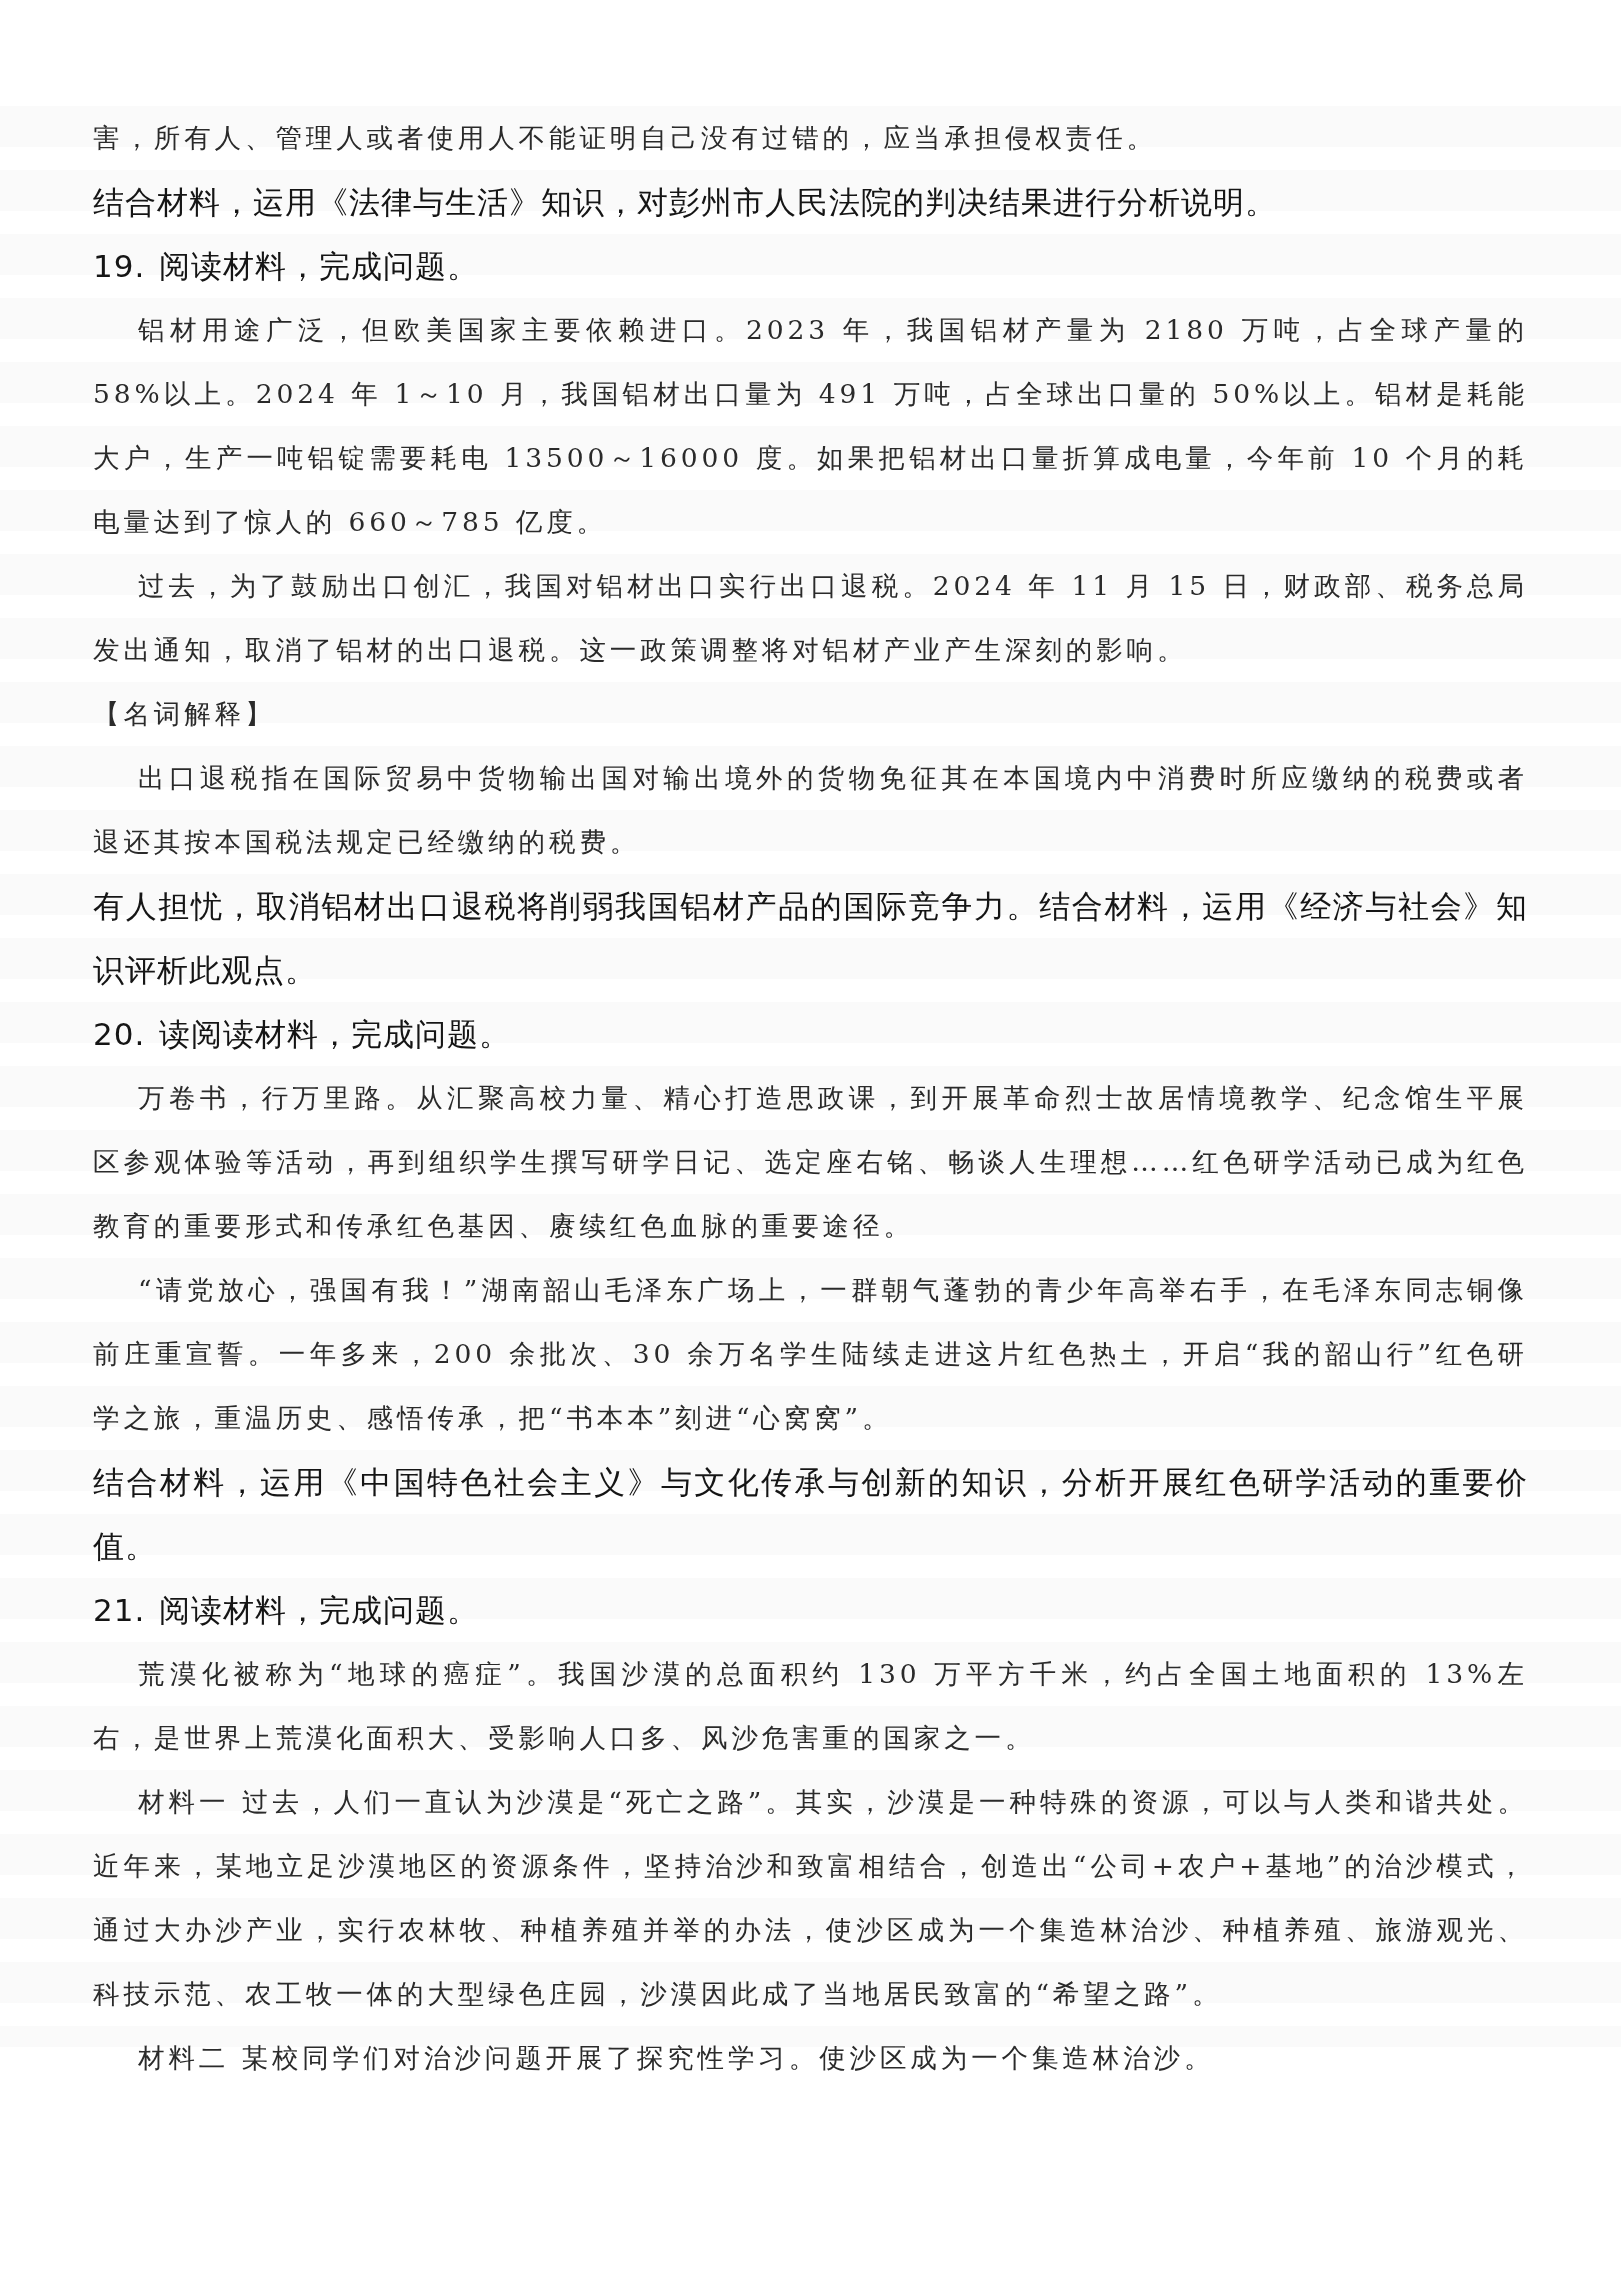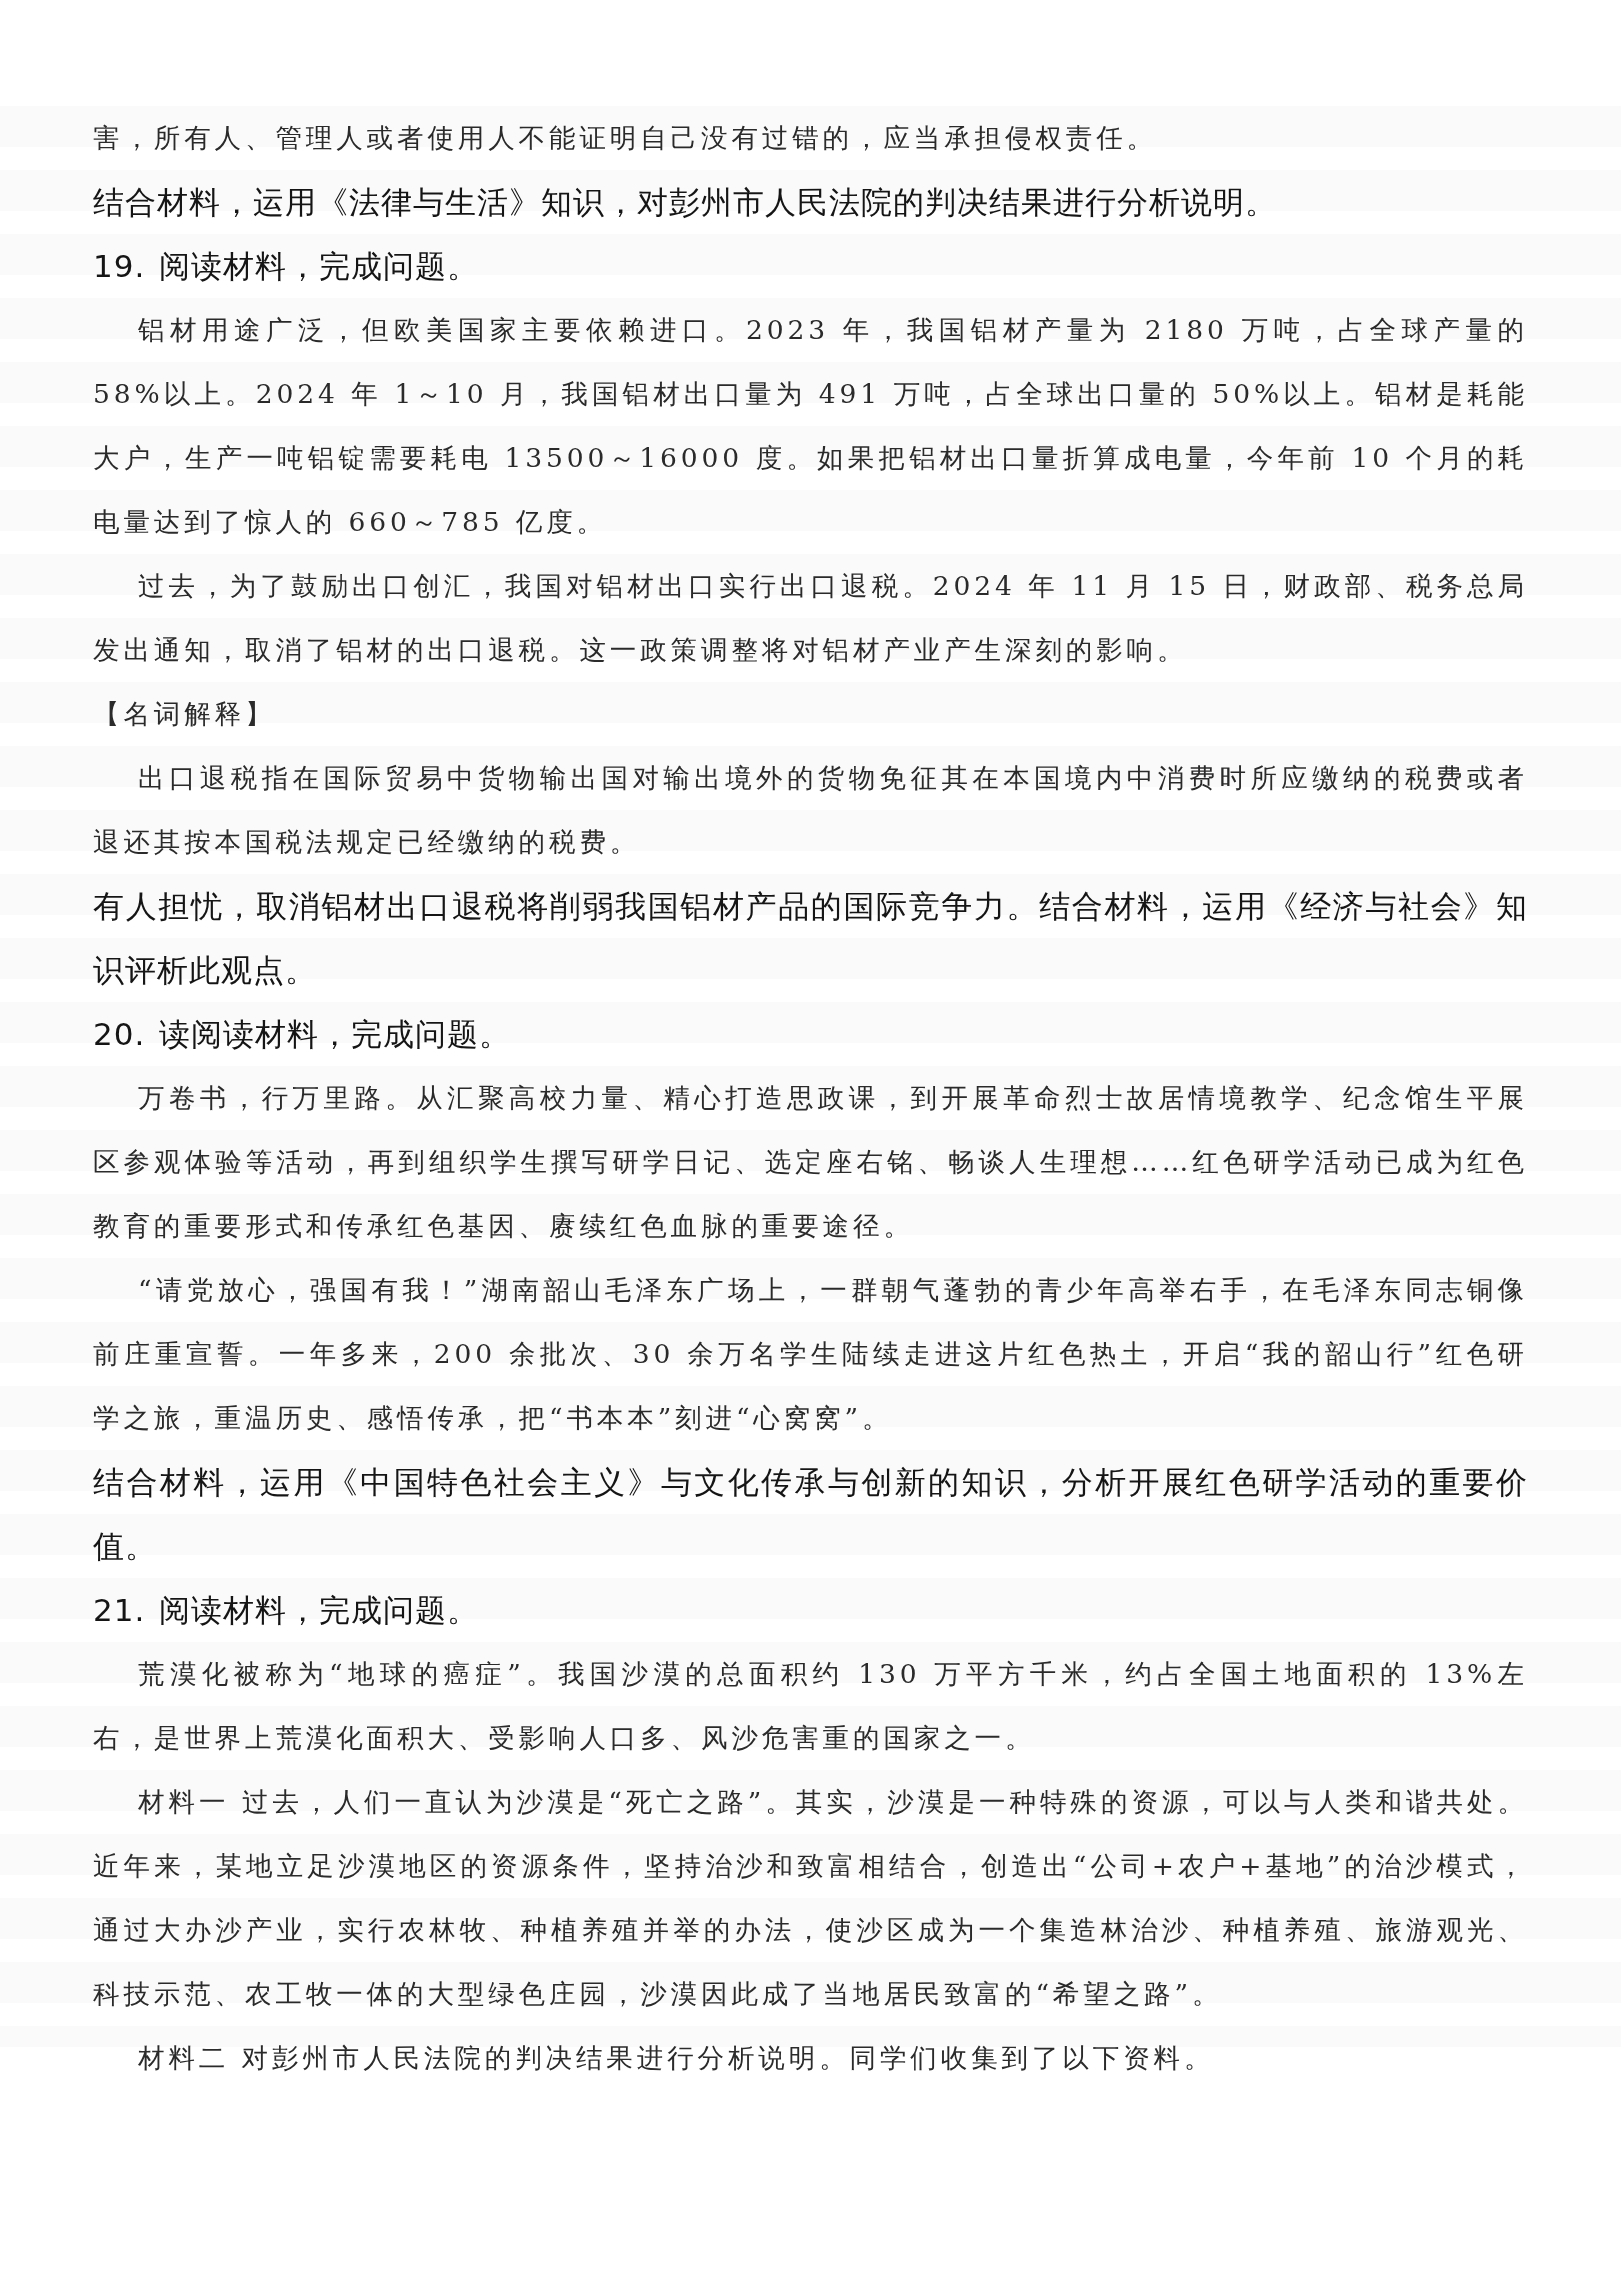"材料二 对彭州市人民法院的判决结果进行分析说明。同学们收集到了以下资料。" p.body-text { text: 对彭州市人民法院的判决结果进行分析说明。同学们收集到了以下资料 -> 某校同学们对治沙问题开展了探究性学习。使沙区成为一个集造林治沙 }
